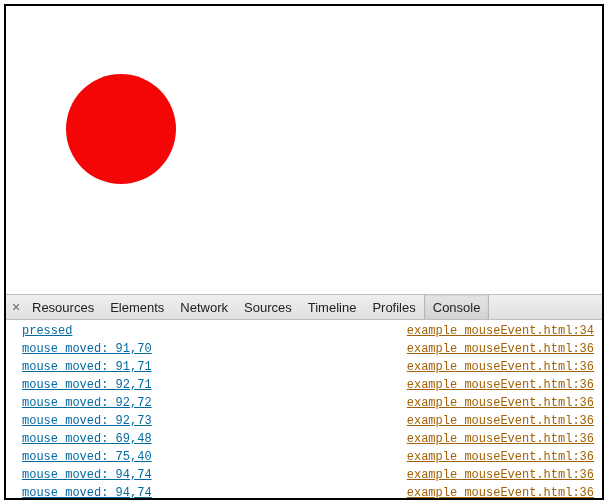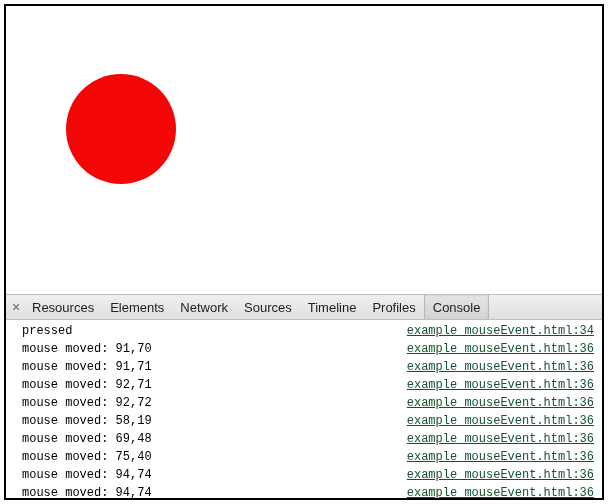"pressed" .log-msg { color: #000000 -> #0369a1; text-decoration: none -> underline }
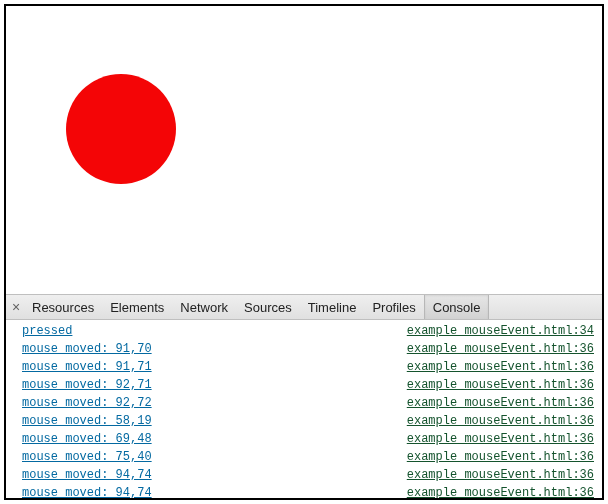"example mouseEvent.html:34" .log-src { color: #14532d -> #a16207 }
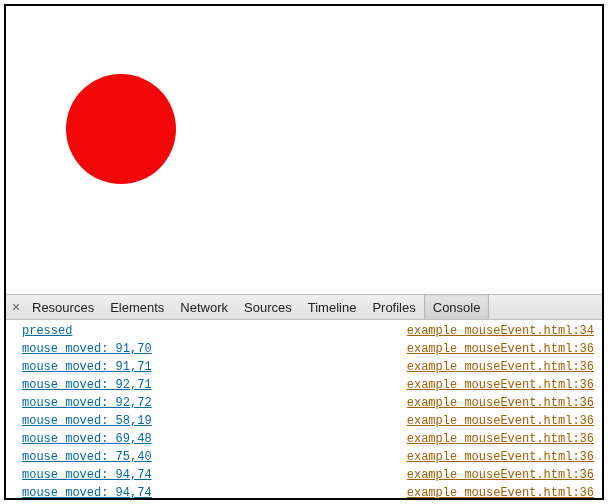"mouse moved: 58,19" span.log-msg { text: 58,19 -> 92,73 }
